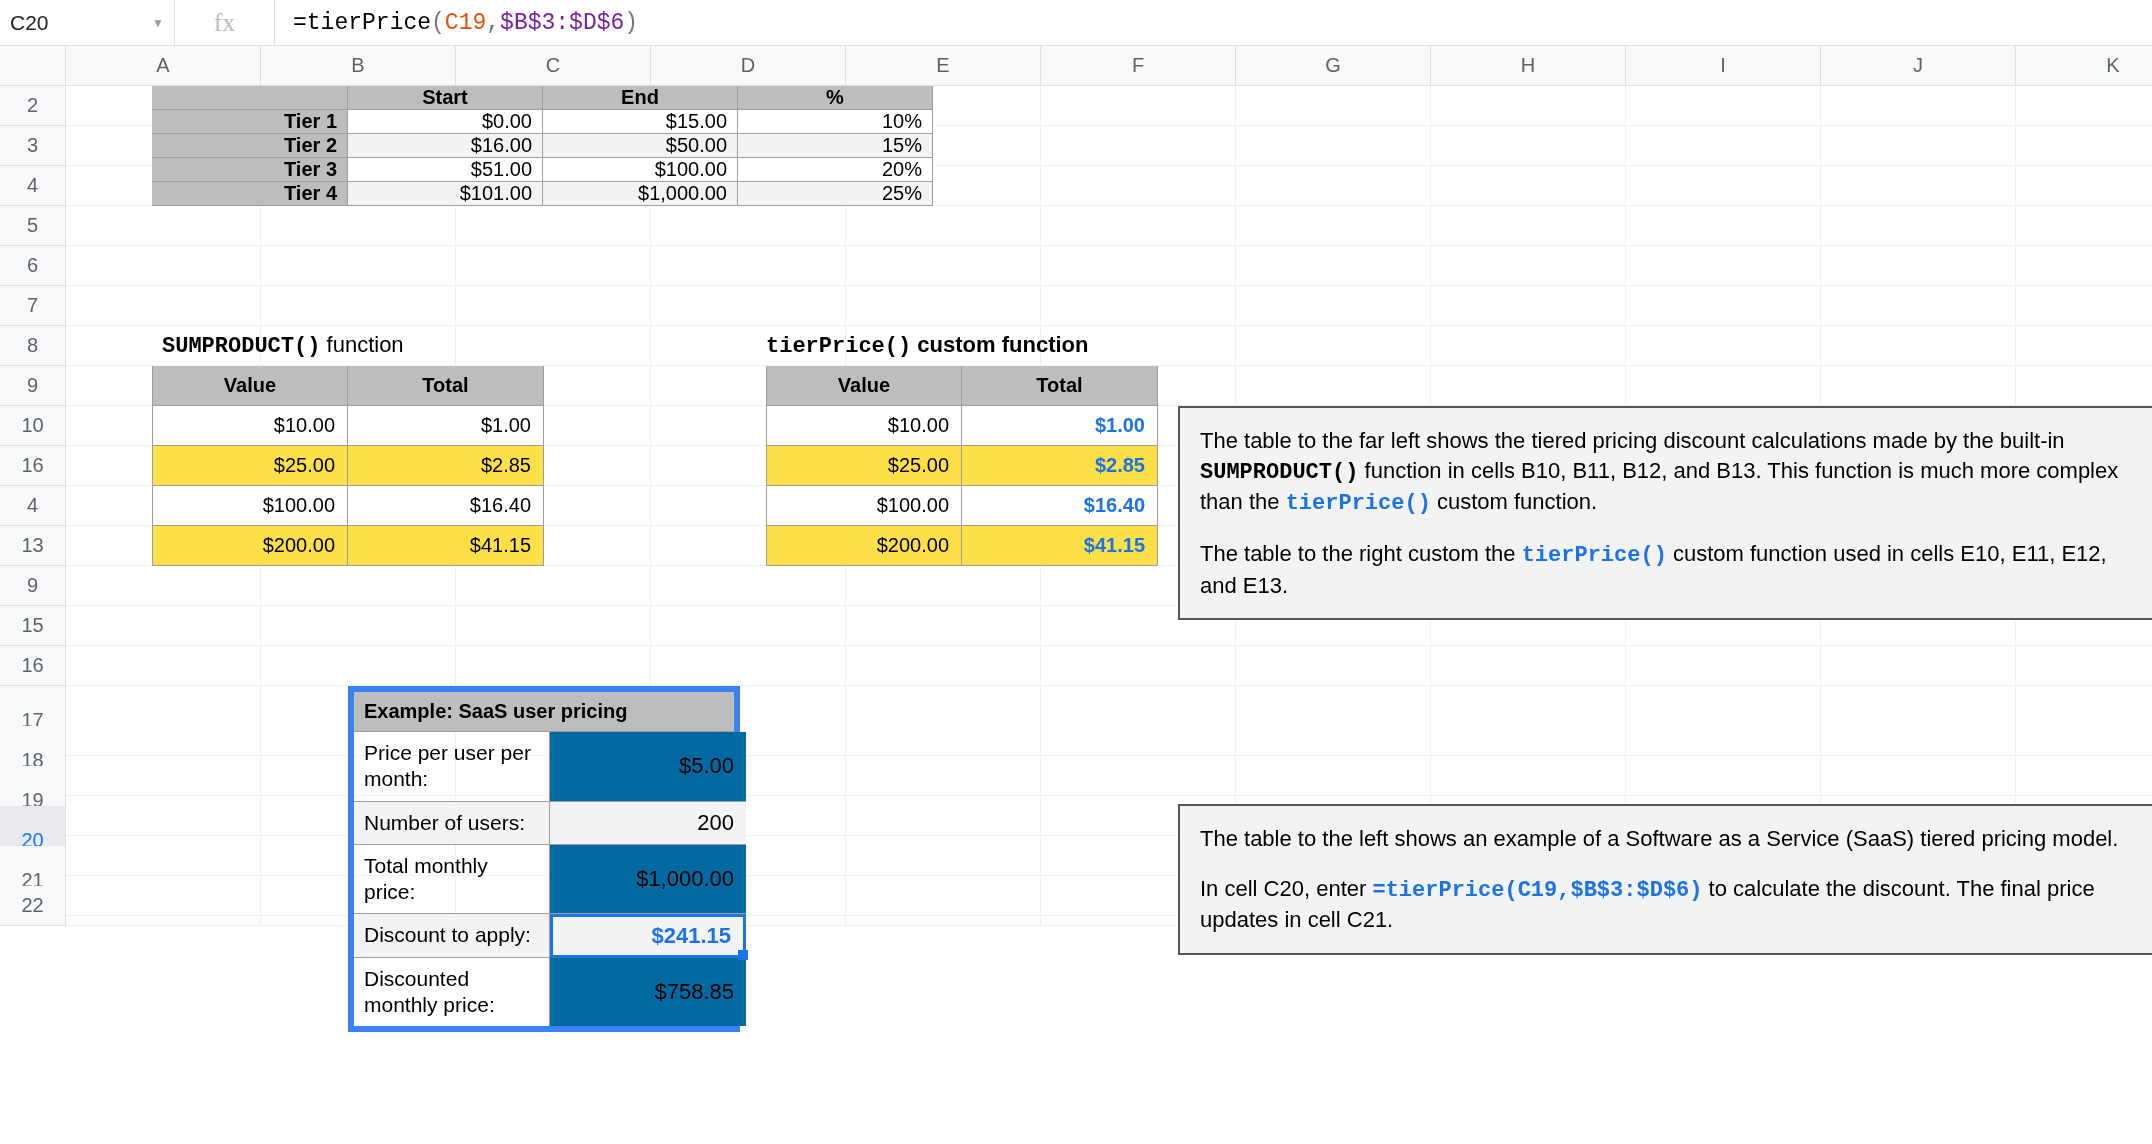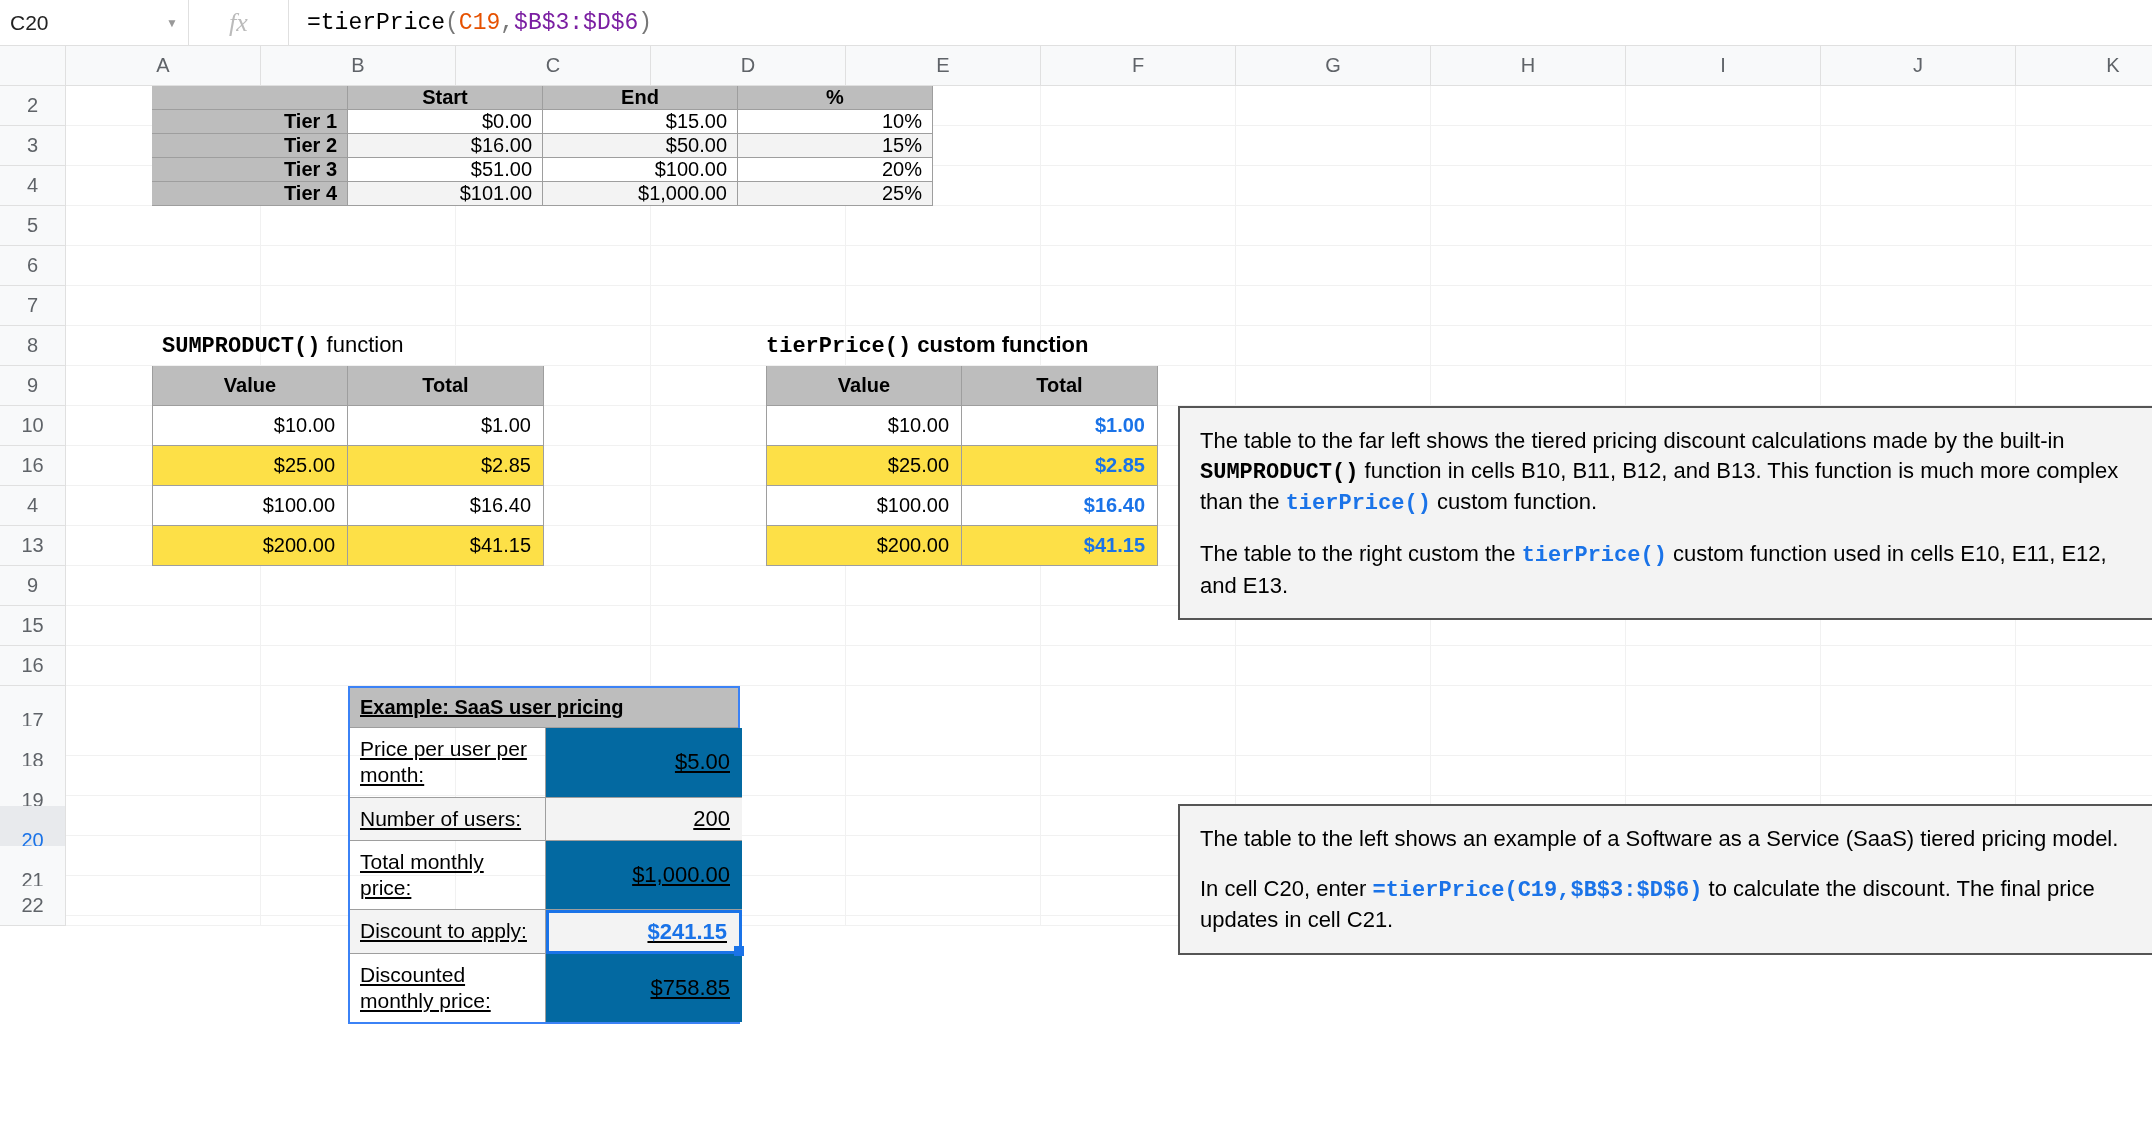"C20" .name-box { width: 189px -> 175px }
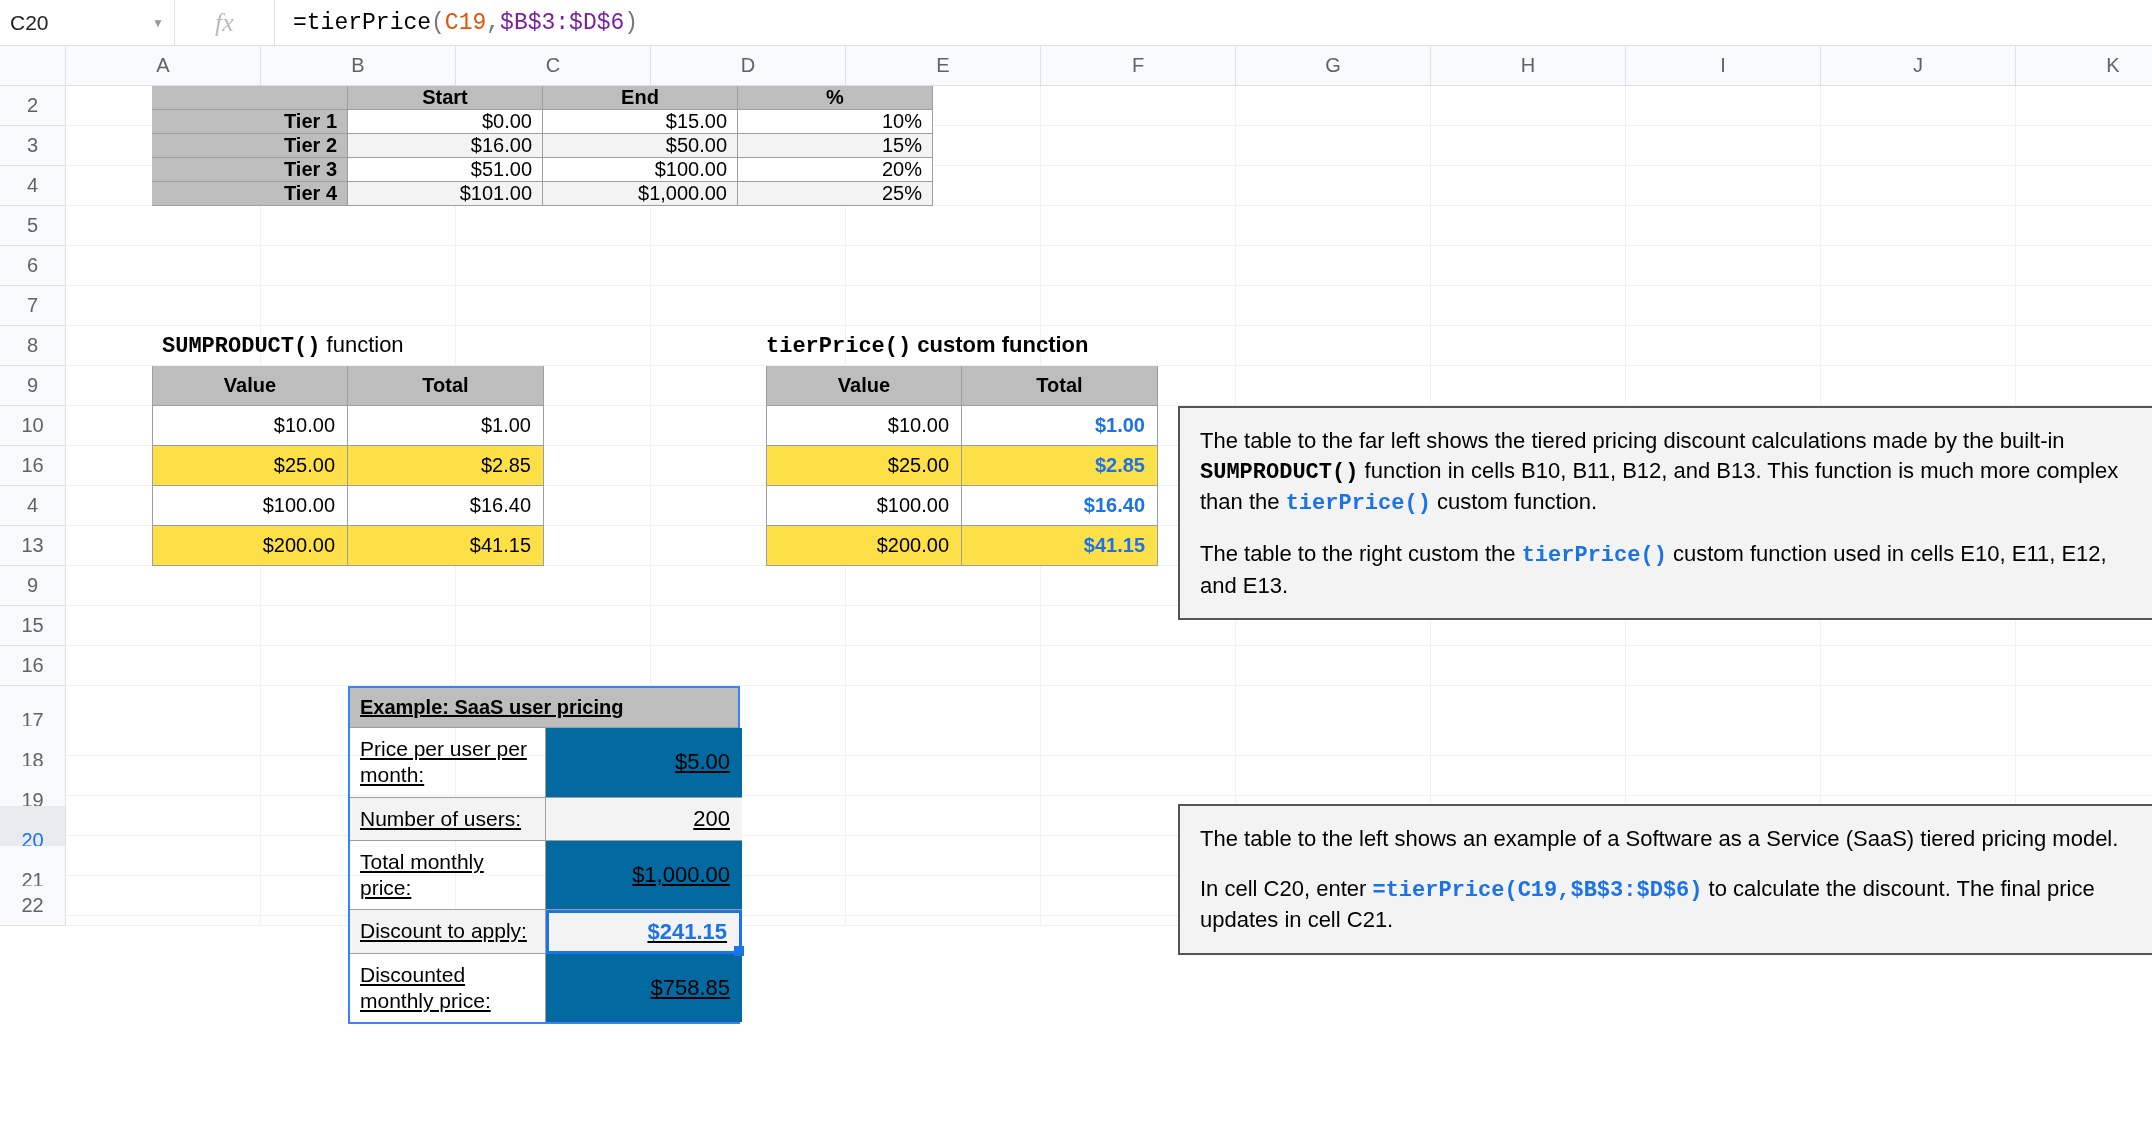"fx" .fx { font-style: italic -> none }
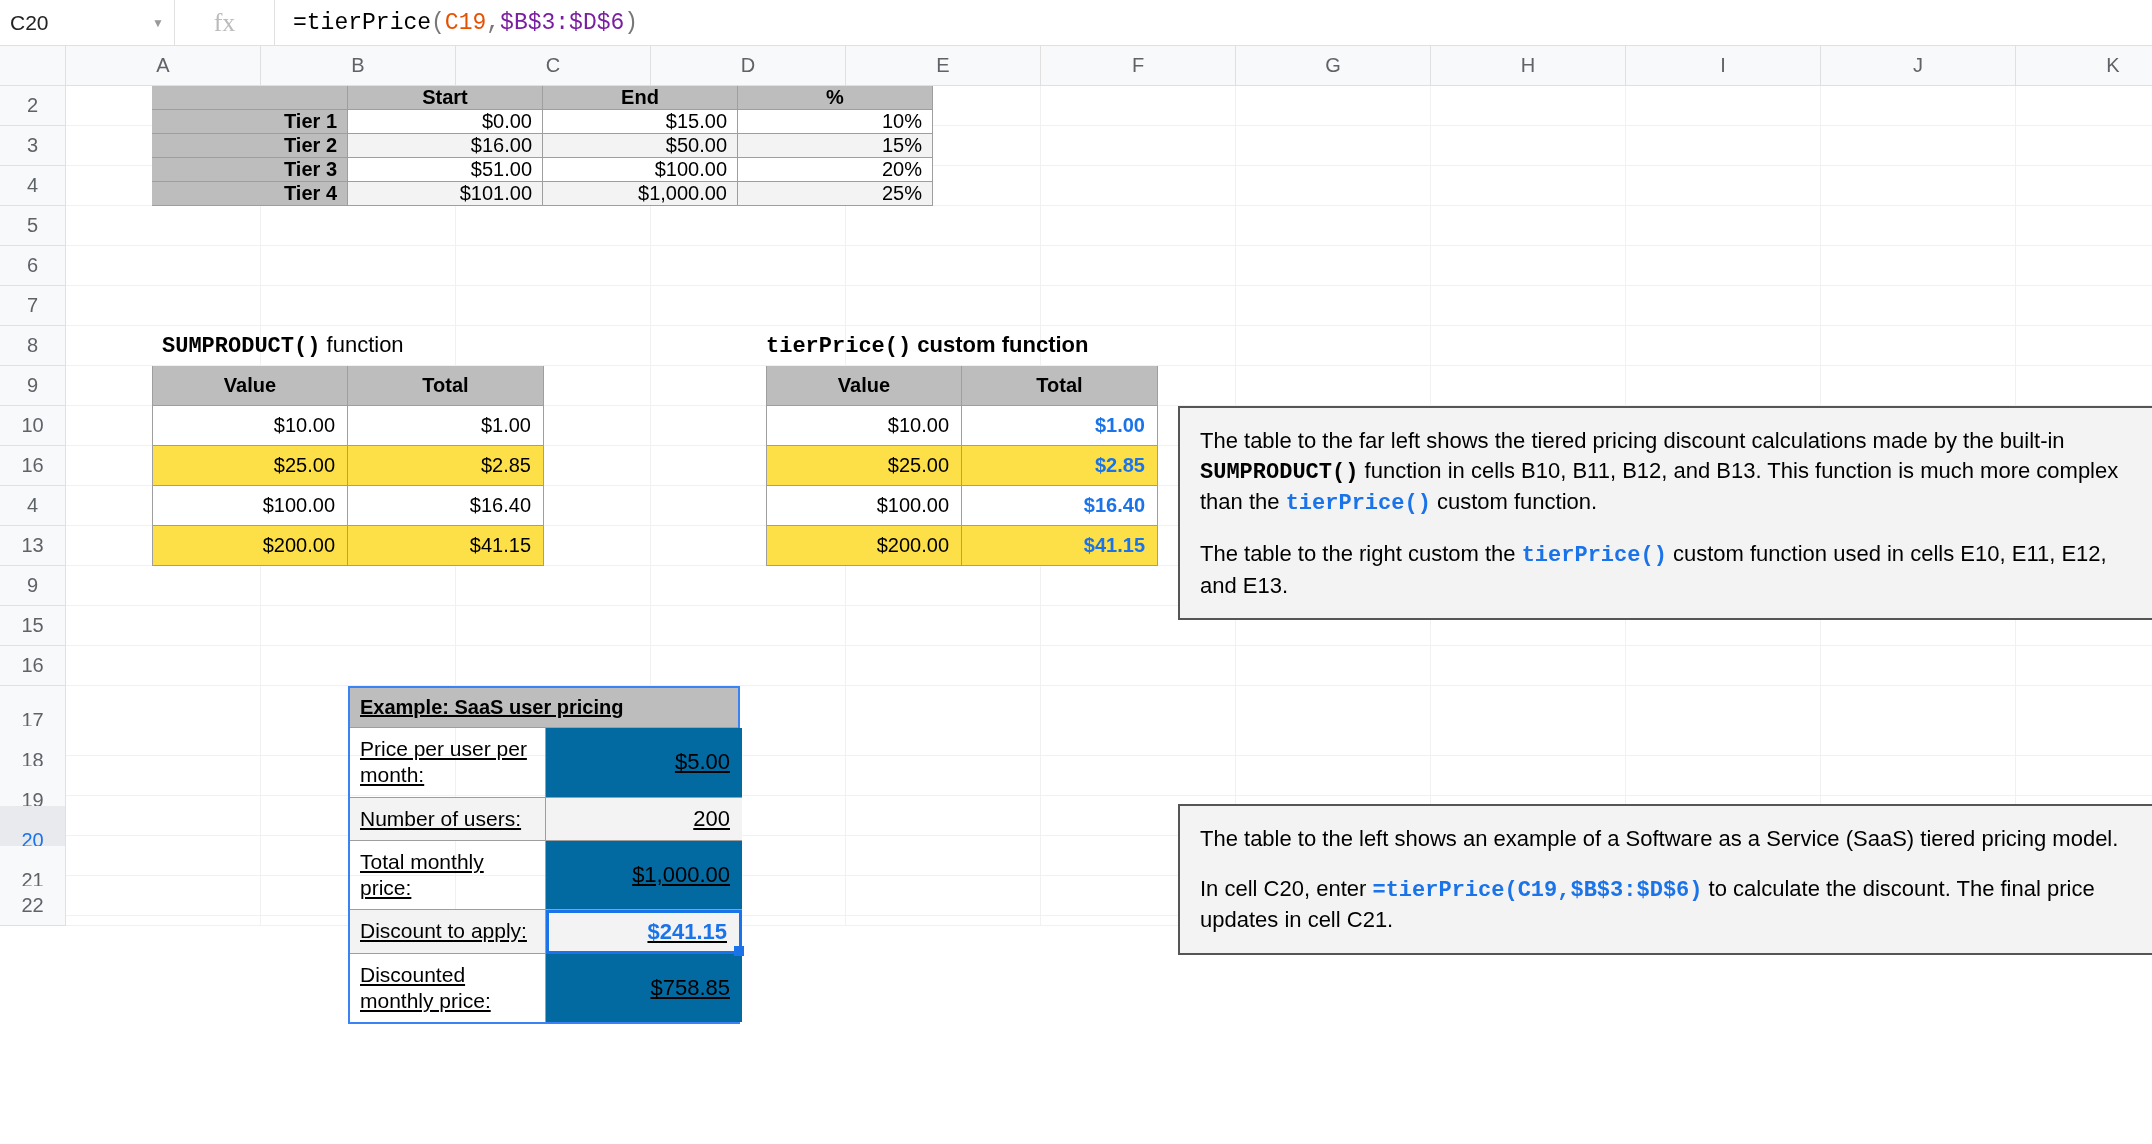"Example: SaaS user pricing" .saas { border: 2px solid #3b82f6 -> 6px solid #3b82f6; text-decoration: underline -> none }
